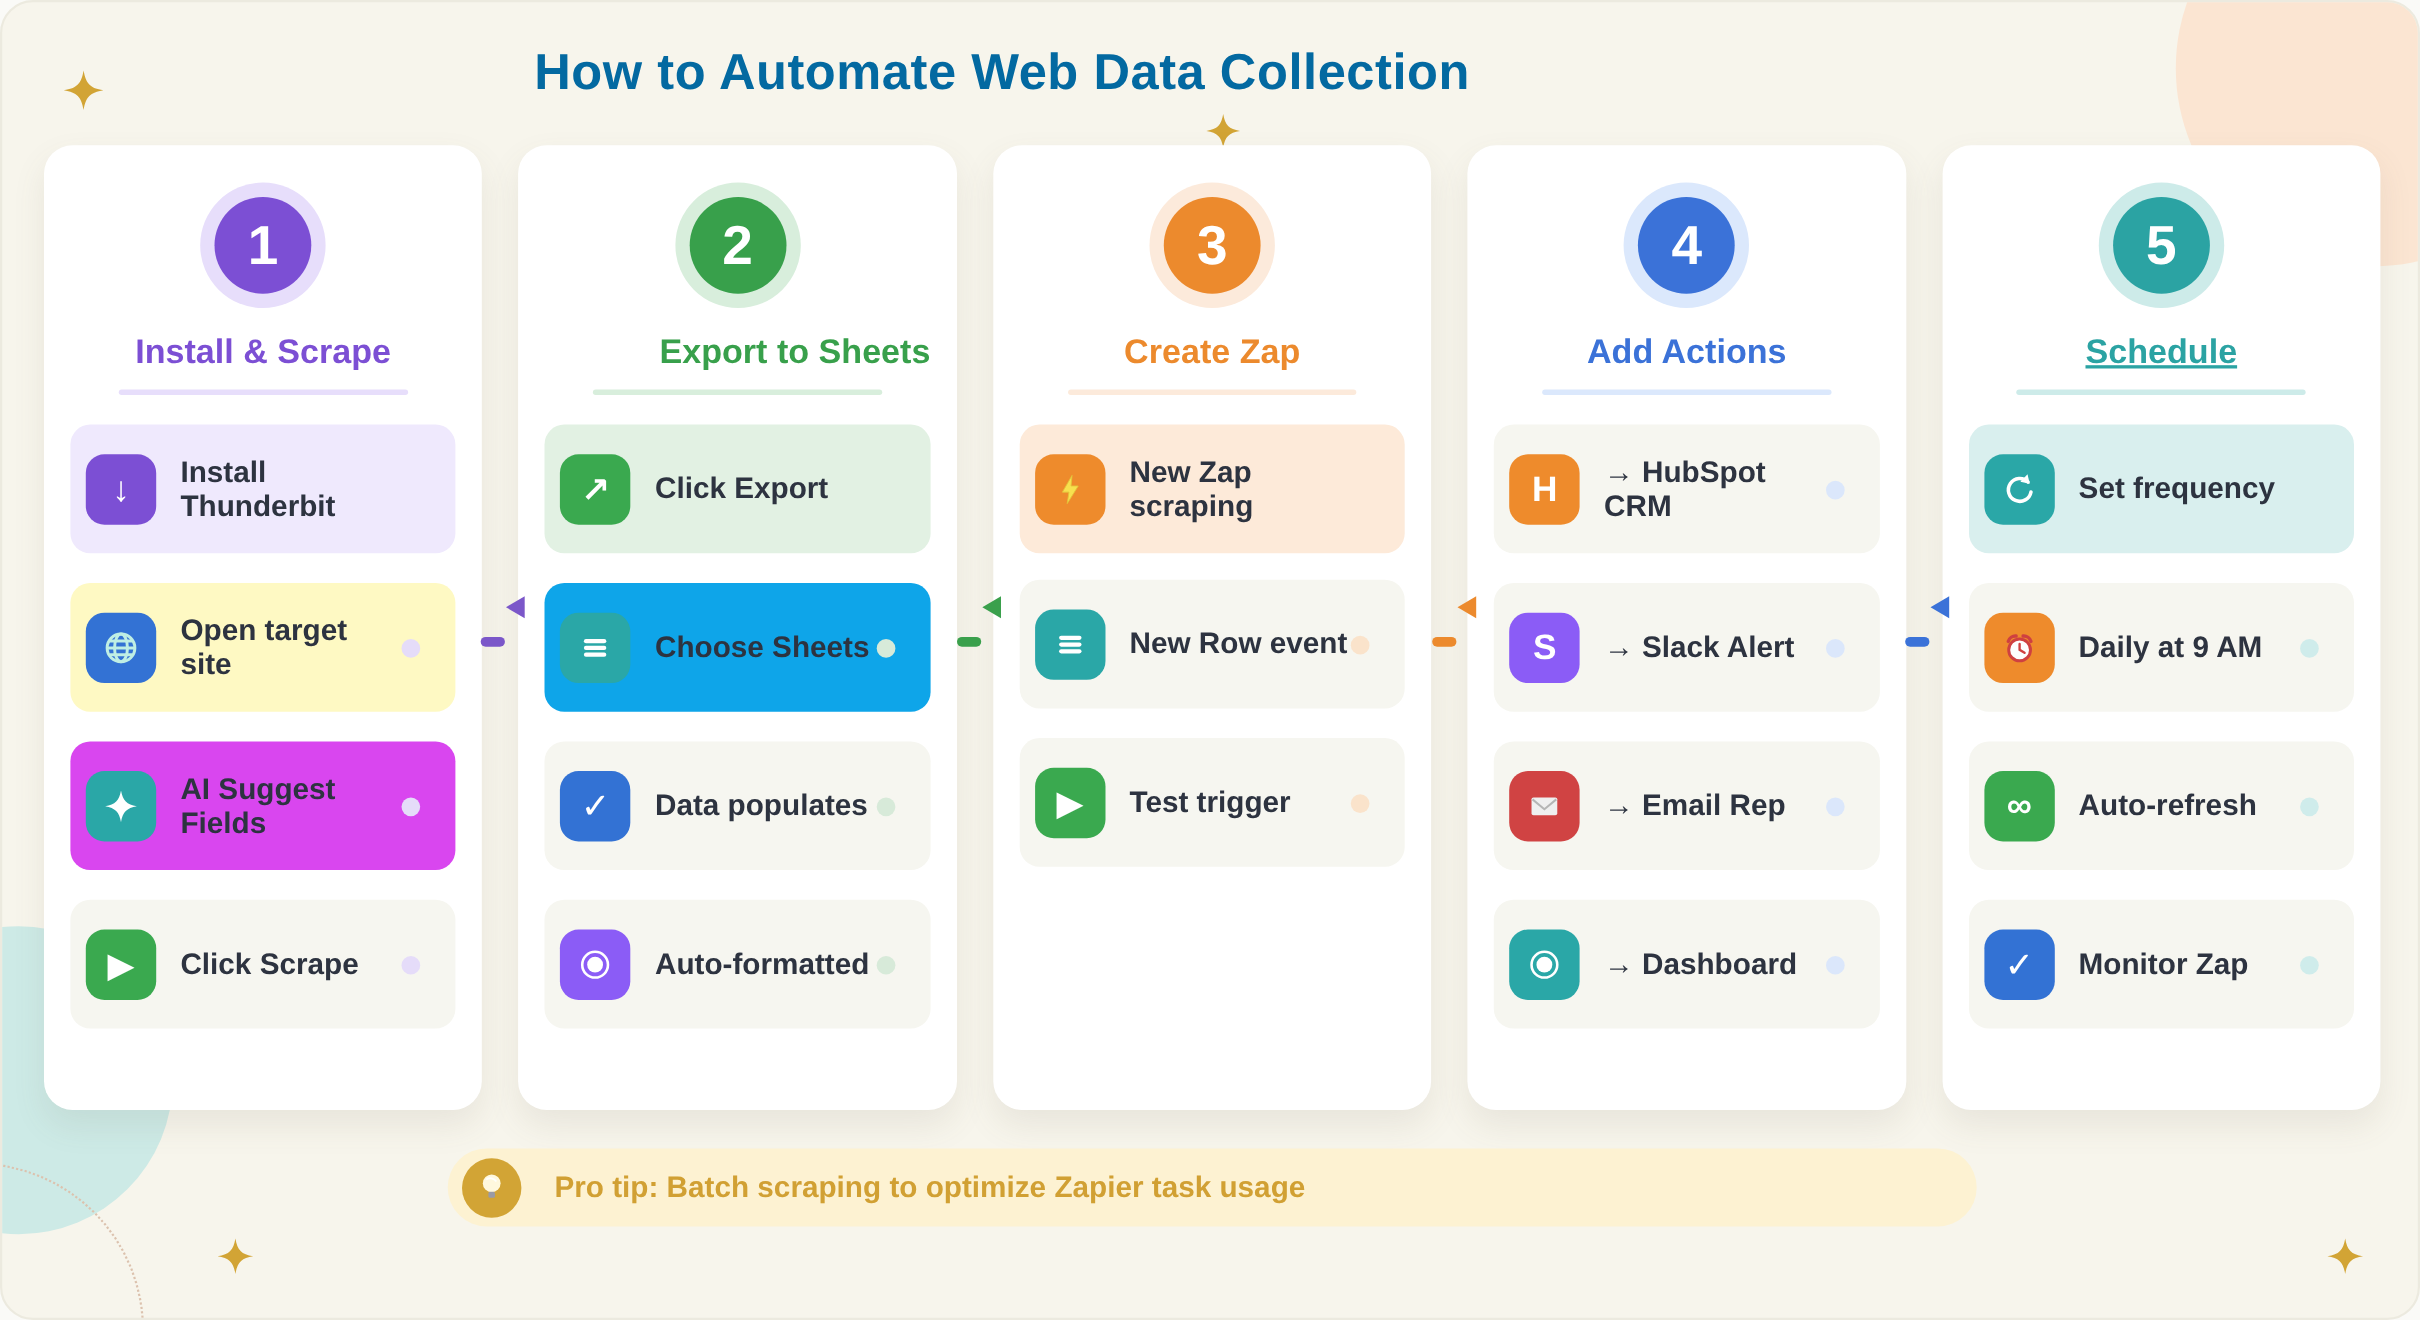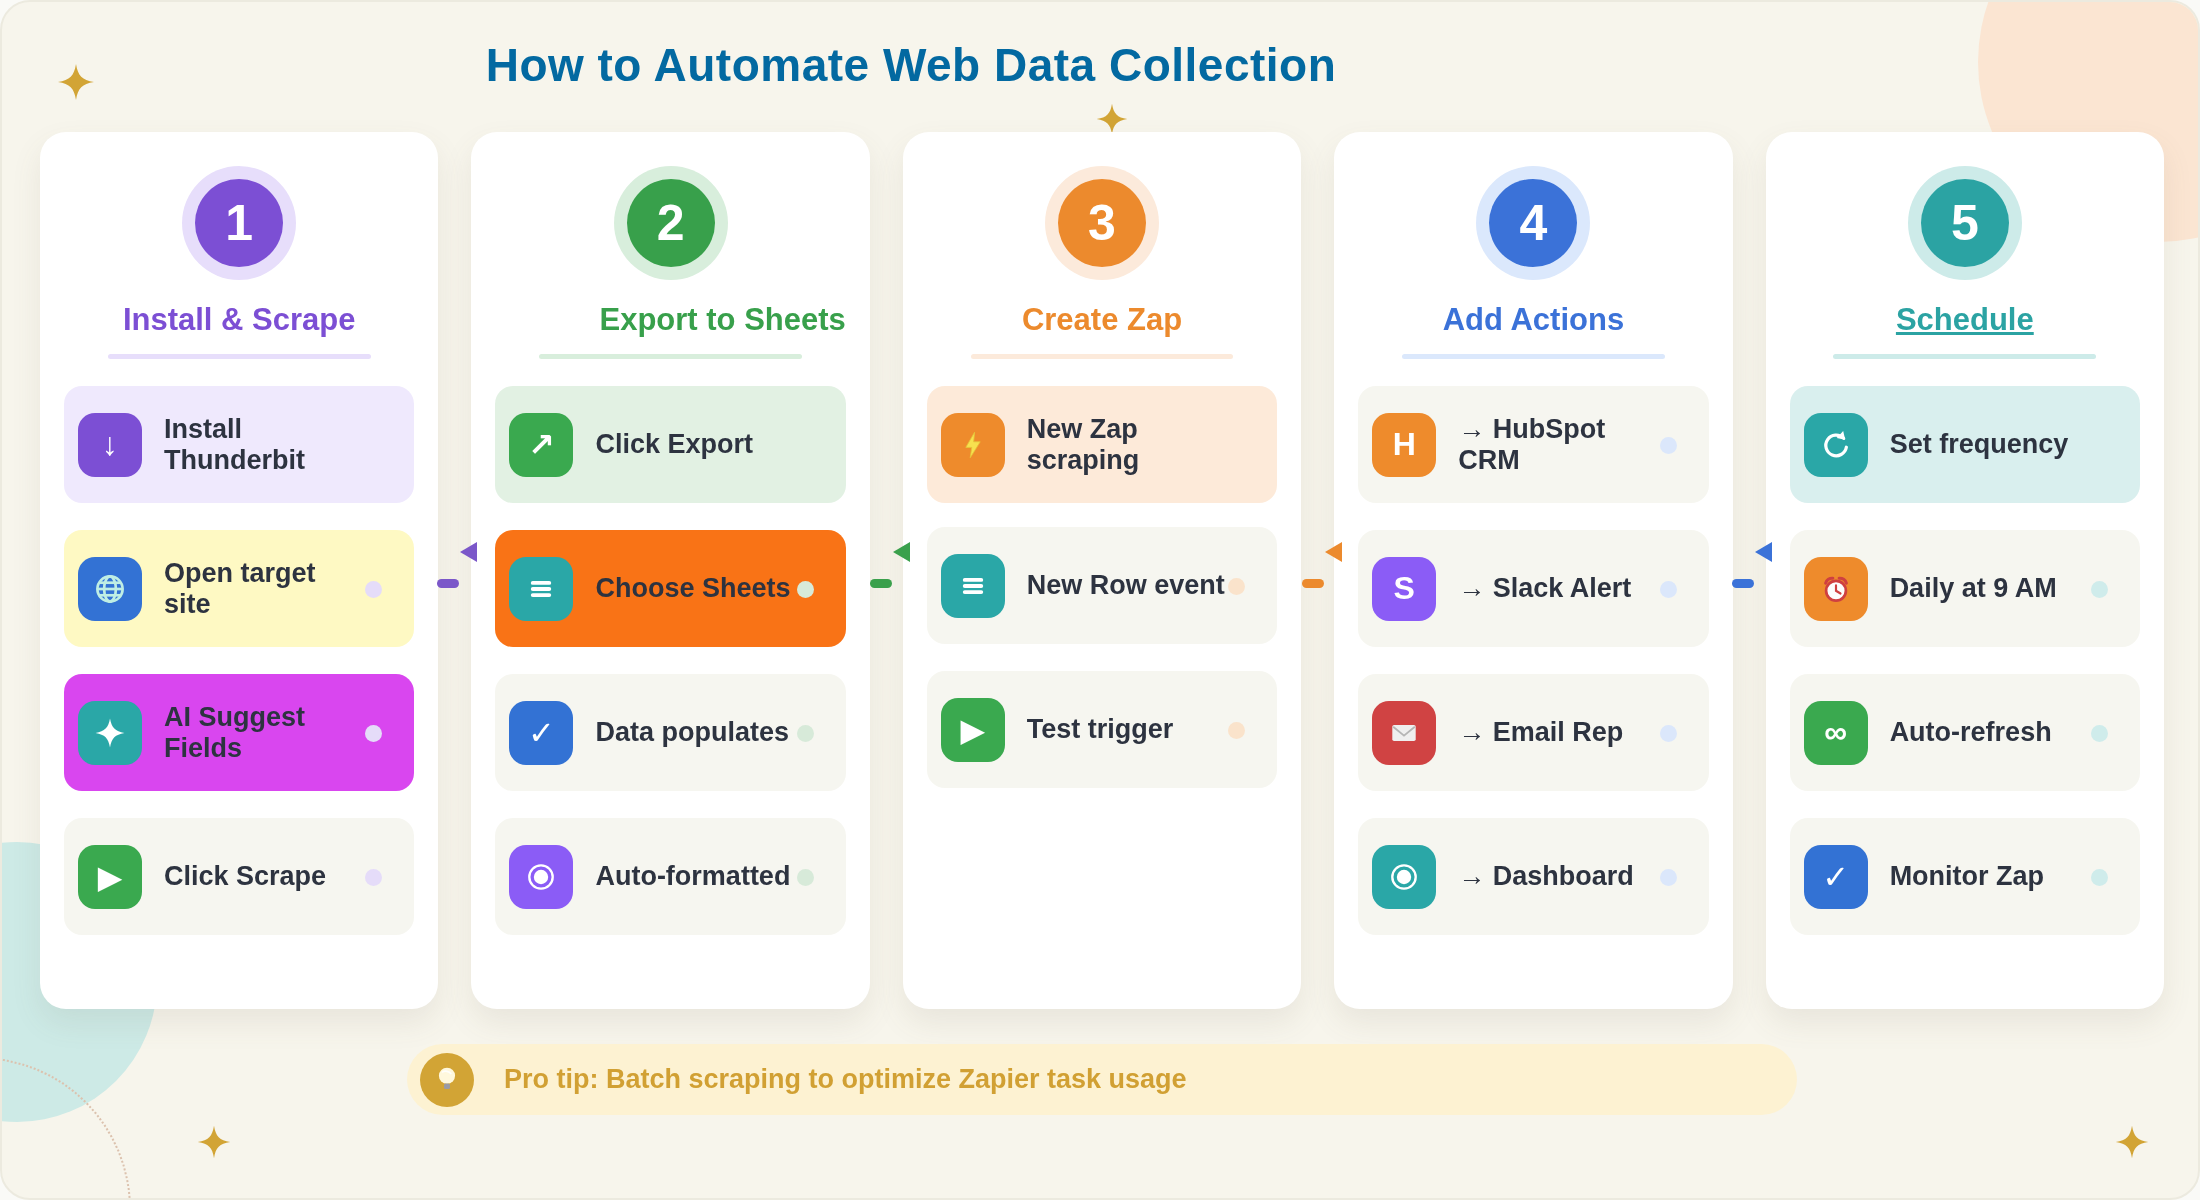"Choose Sheets" div.item { background: #f97316 -> #0ea5e9 }
